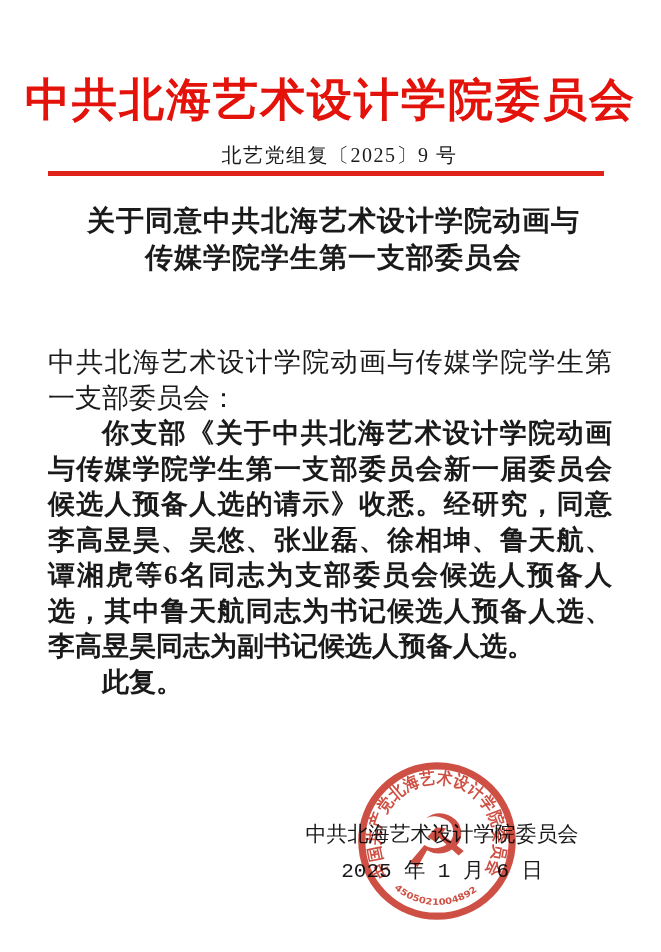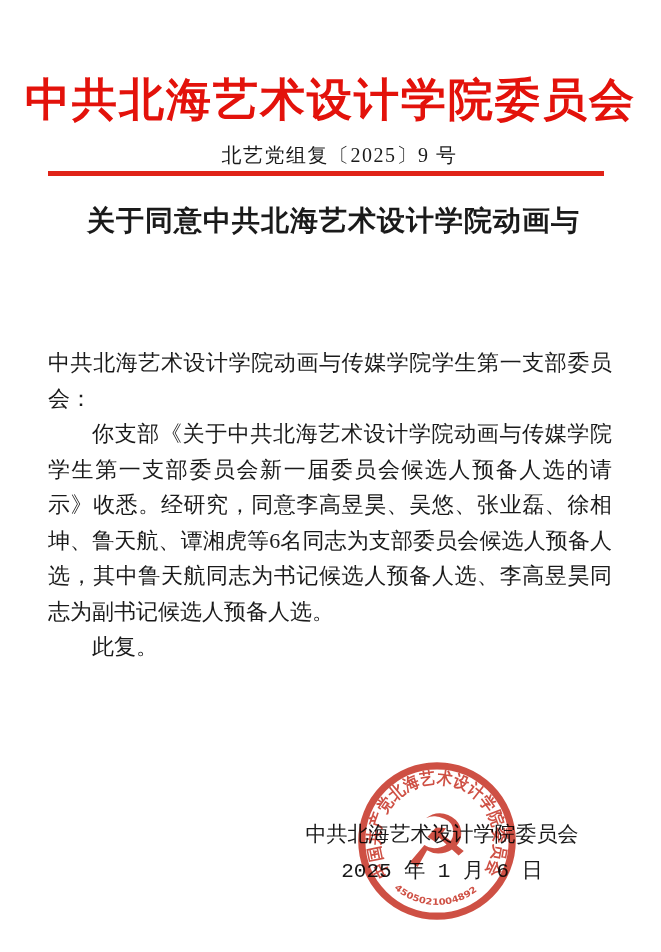"传媒学院学生第一支部委员会" div.title-line { html: none -> <div>传媒学院学生第一支部委员会</div> }
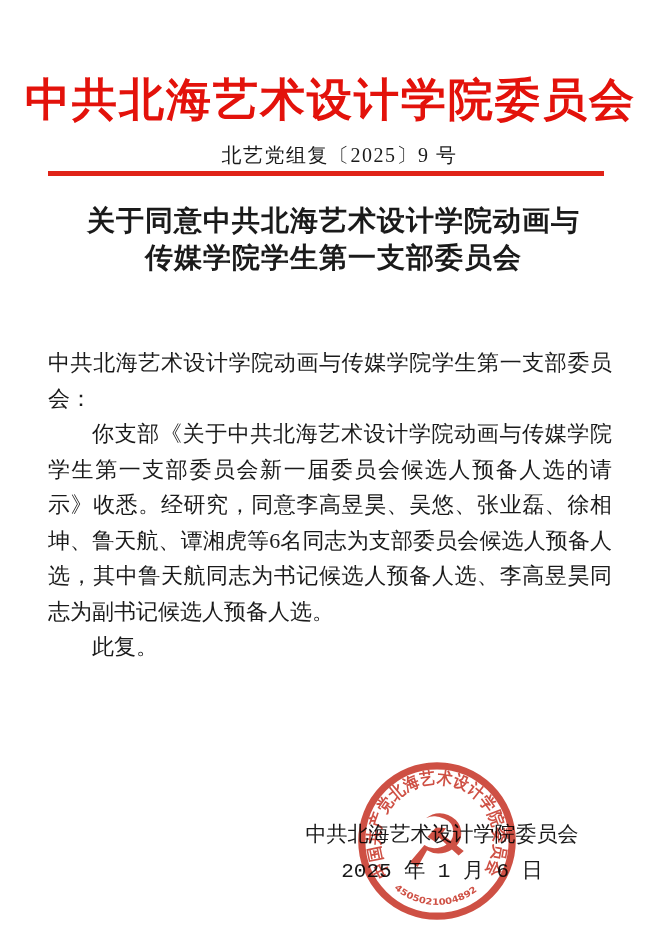"中共北海艺术设计学院动画与传媒学院学生第一支部委员会：" .body-text { font-size: 22px -> 27px }
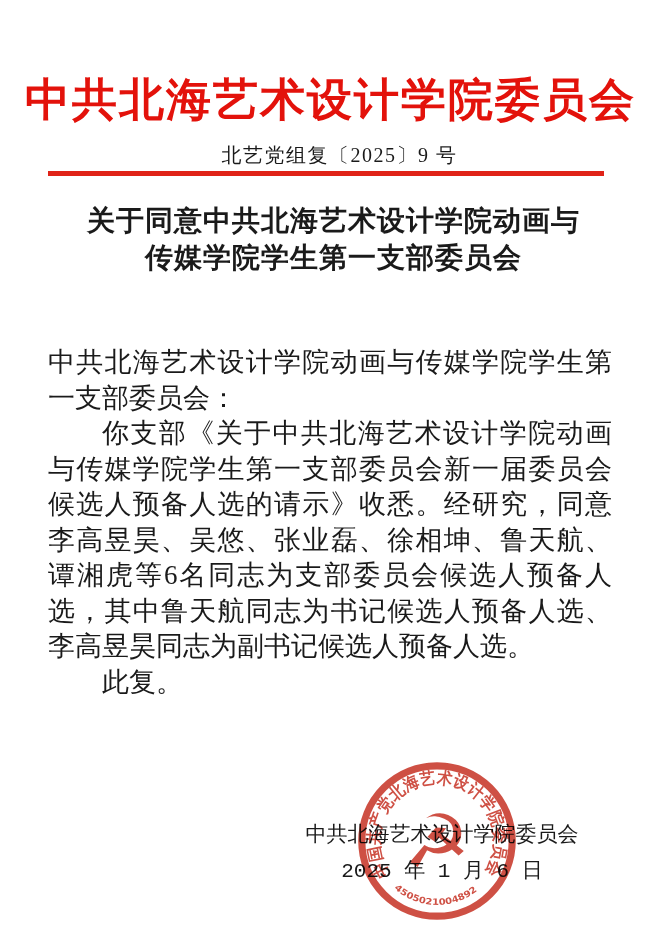"你支部《关于中共北海艺术设计学院动画与传媒学院学生第一支部委员会新一届委员会候选" .body-text p.indent { font-weight: none -> bold }
